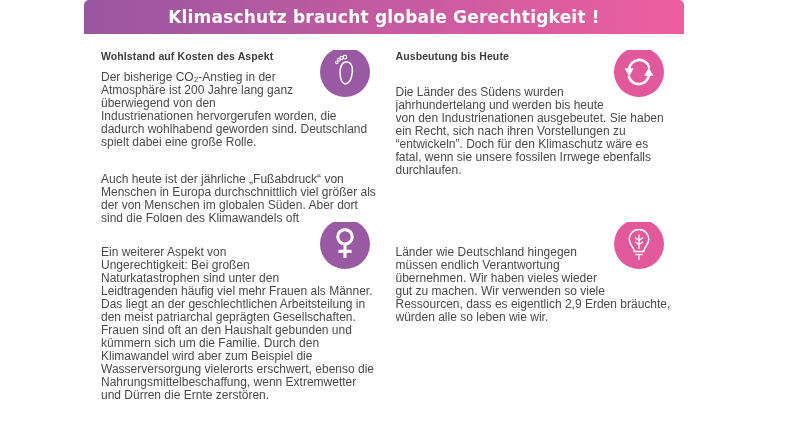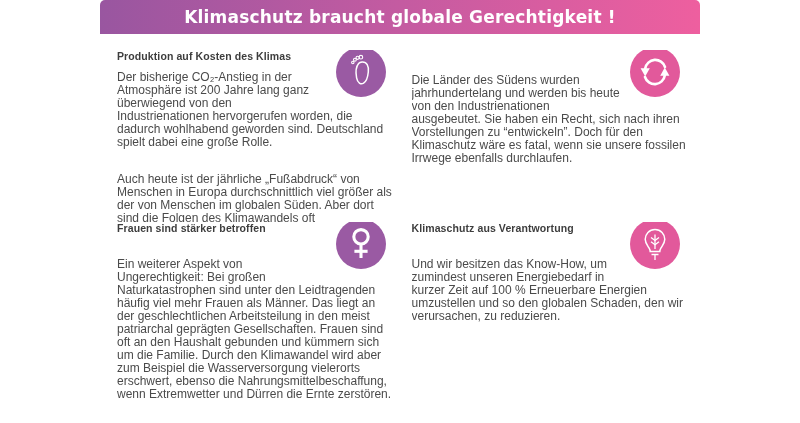"Klimaschutz braucht globale" .card { left: 100px -> 84px }
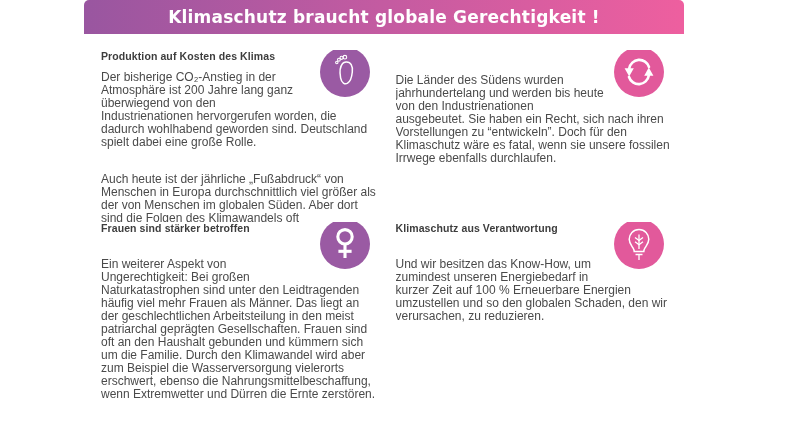"Produktion auf Kosten des Klimas" h2 { text: Produktion auf Kosten des Klimas -> Wohlstand auf Kosten des Aspekt }
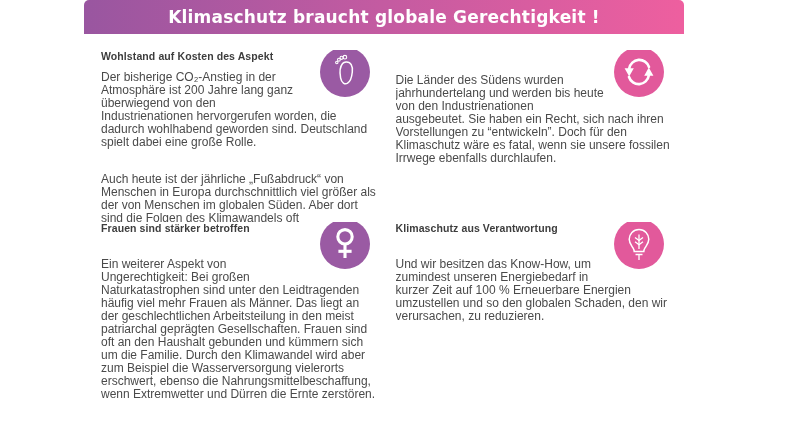"Ausbeutung bis Heute" h2 { html: none -> <h2>Ausbeutung bis Heute</h2> }
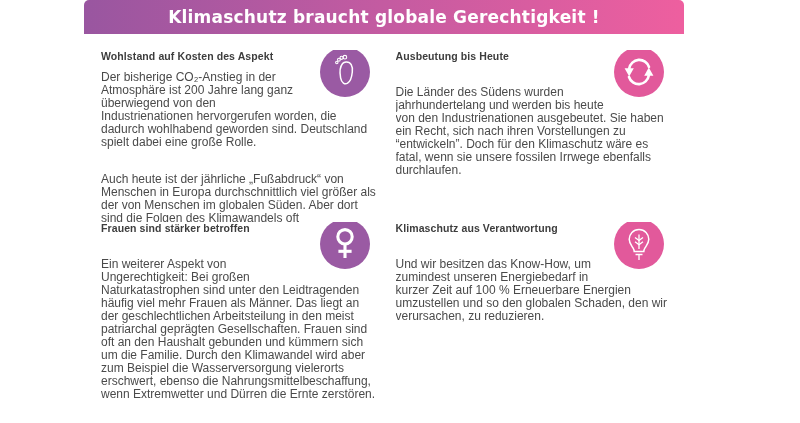"Frauen sind stärker betroffen" h2 { html: <h2>Frauen sind stärker betroffen</h2> -> none }
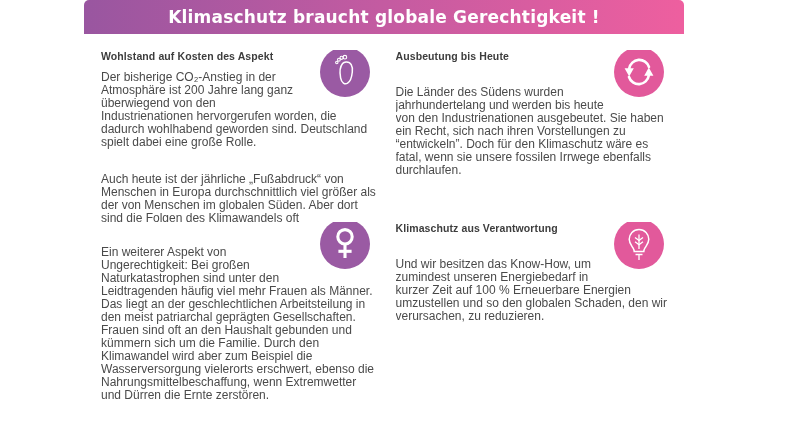"Klimaschutz aus Verantwortung" h2 { html: <h2>Klimaschutz aus Verantwortung</h2> -> none }
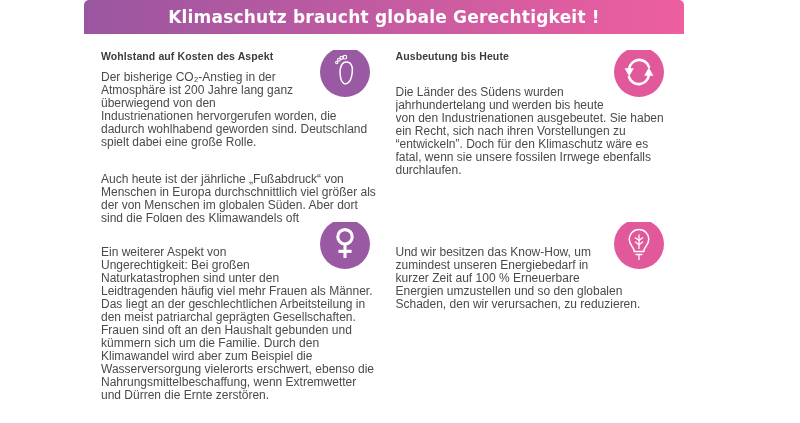"Länder wie Deutschland hingegen müssen" p.first { html: none -> <p>Länder wie Deutschland hingegen müssen endlich Verantwortung übernehmen. Wir haben vieles wieder gut zu machen. Wir verwenden so viele Ressourcen, dass es eigentlich 2,9 Erden bräuchte, würden alle so leben wie wir.</p> }
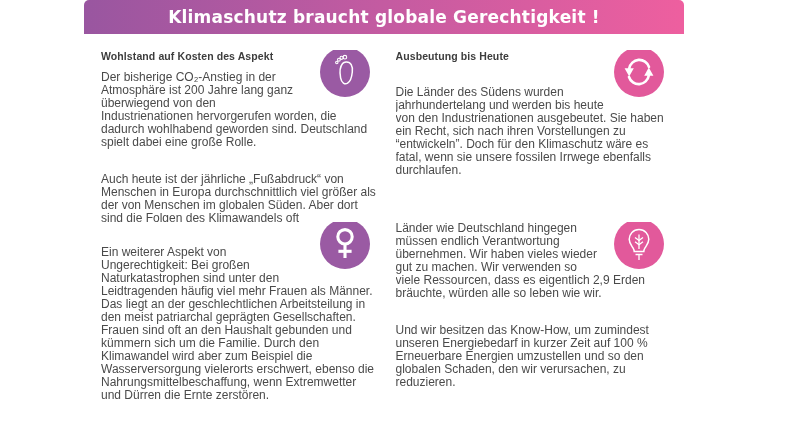"Und wir besitzen das Know-How," p { html: <p>Und wir besitzen das Know-How, um zumindest unseren Energiebedarf in kurzer Zeit auf 100 % Erneuerbare Energien umzustellen und so den globalen Schaden, den wir verursachen, zu reduzieren.</p> -> none }
